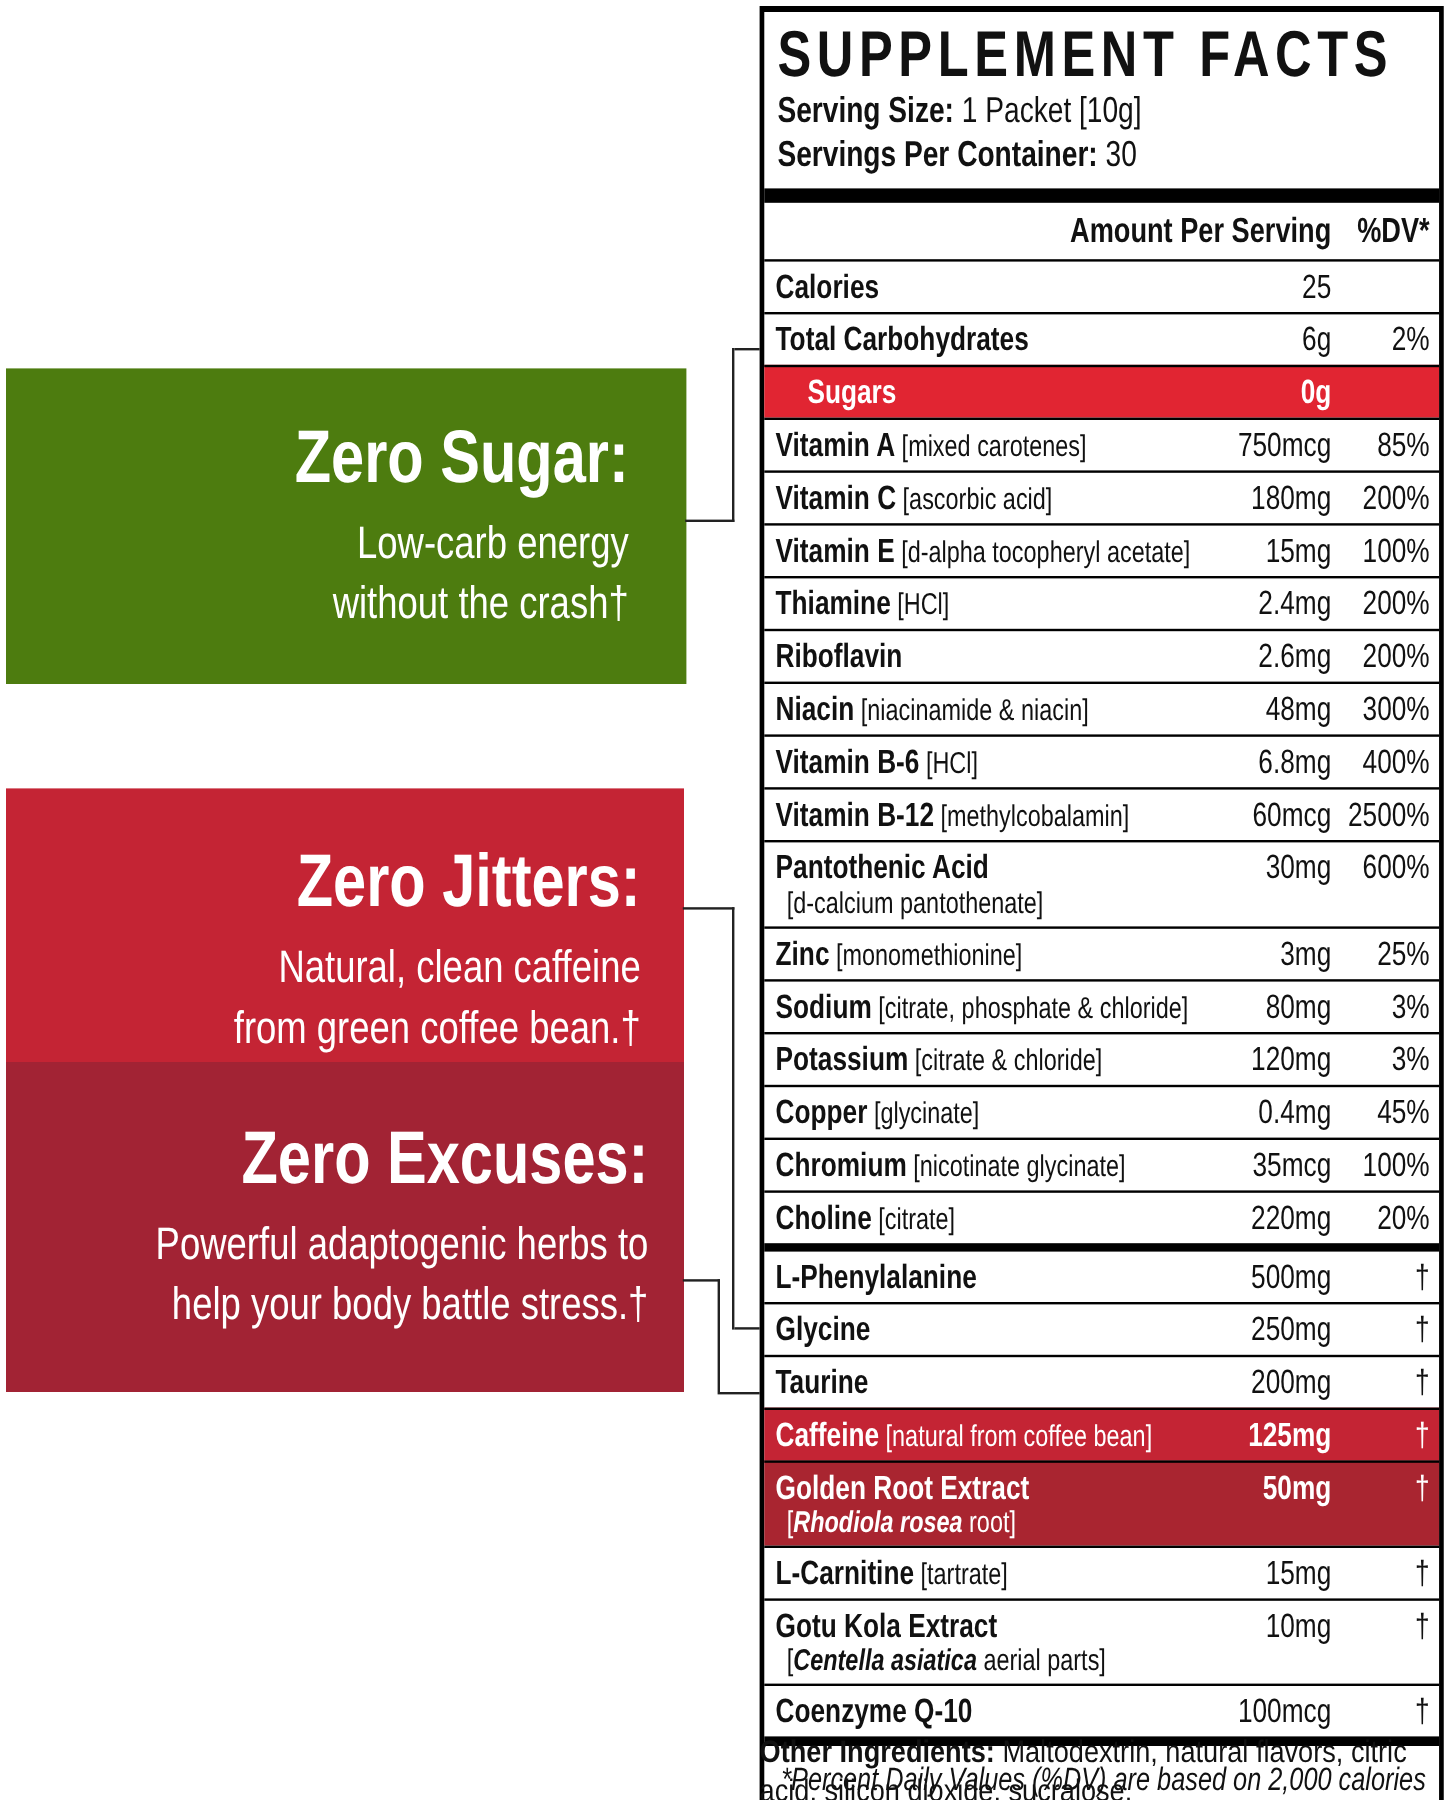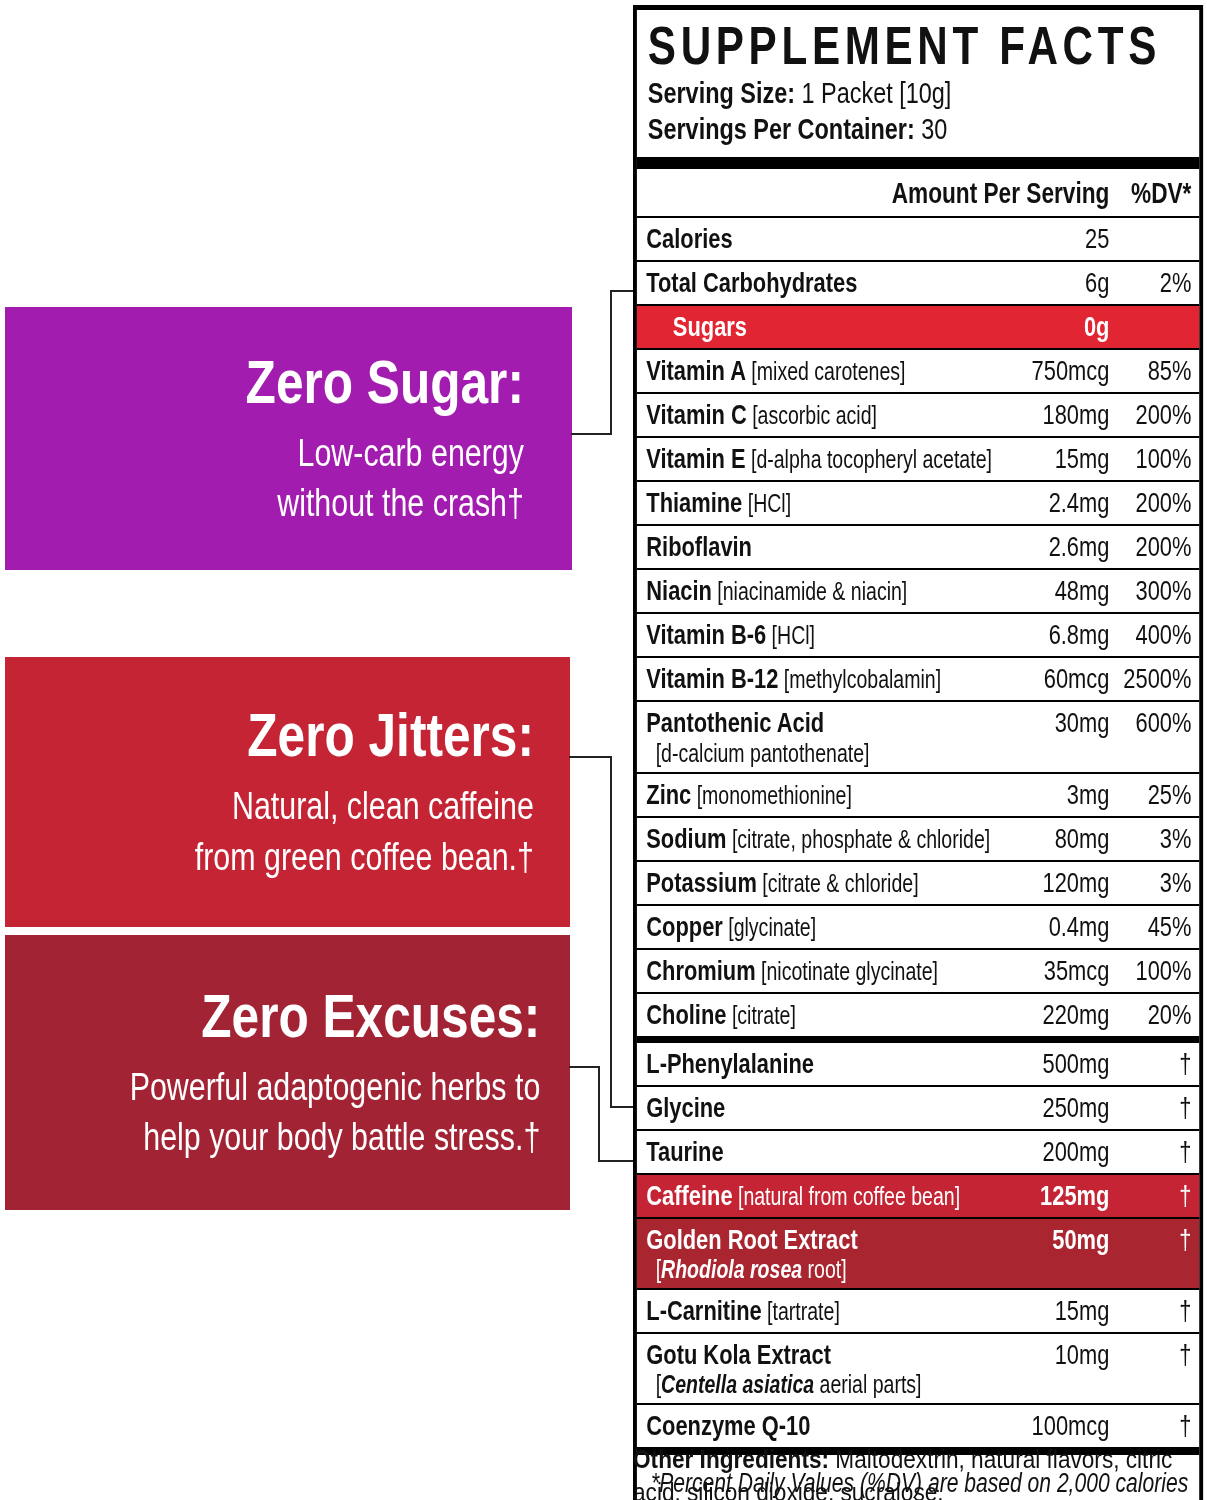"Zero Sugar:" #callout-sugar { background: #a21caf -> #4d7c0f }
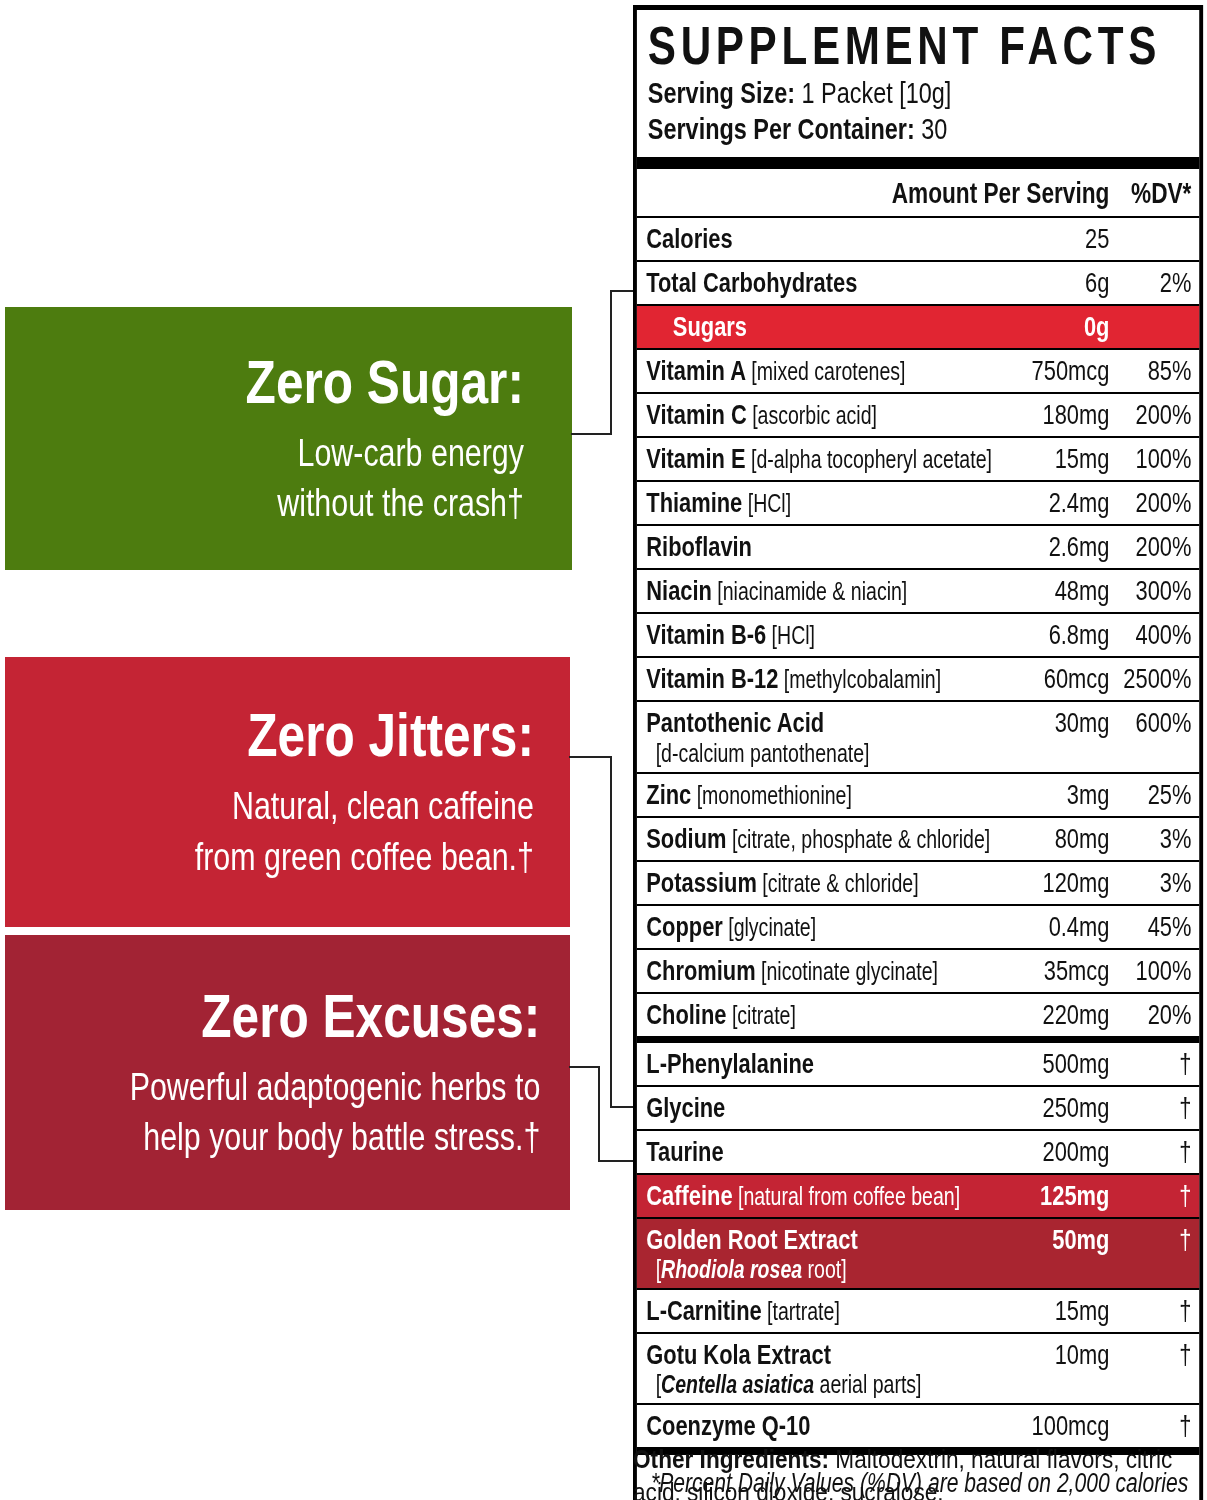"Zero Excuses:" #callout-excuses { top: 935px -> 885px }
